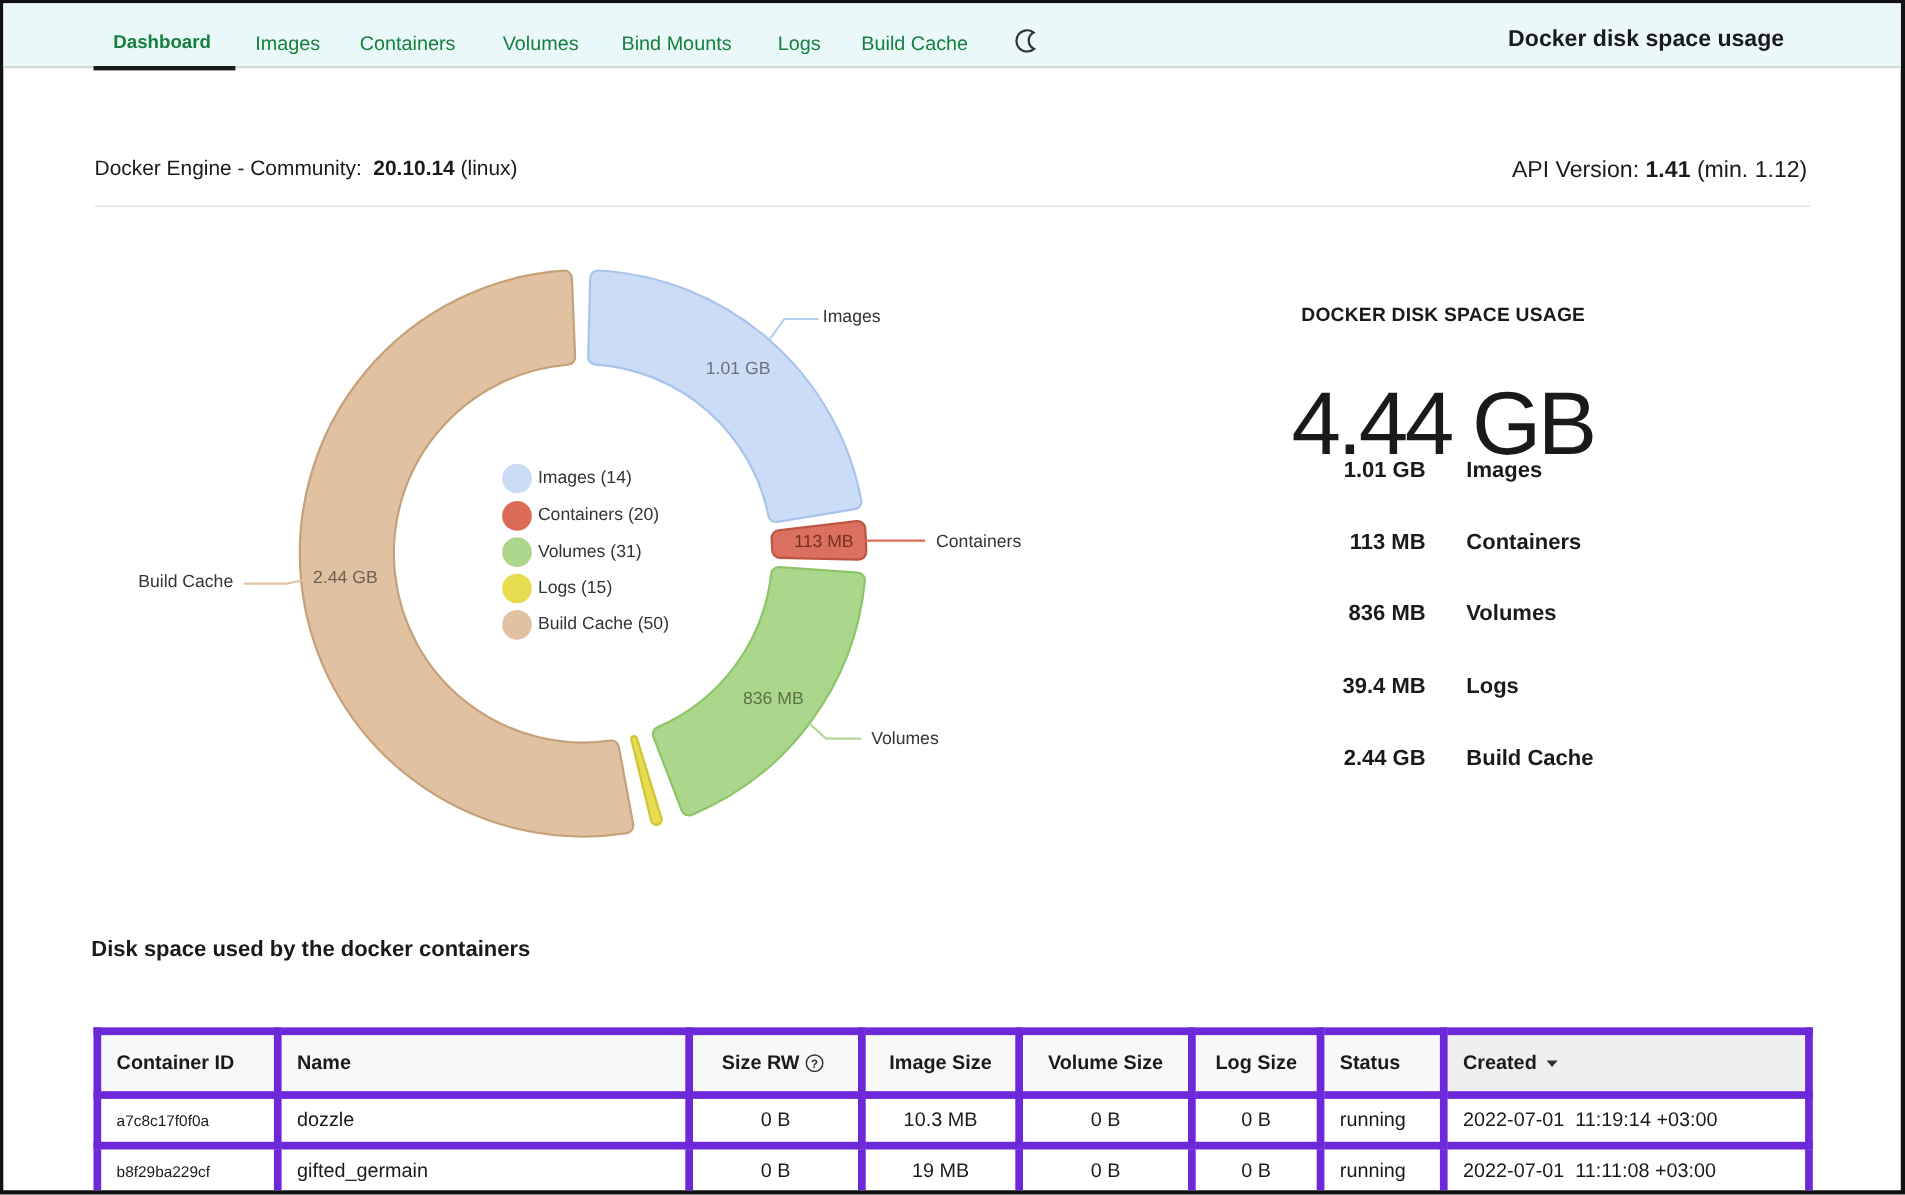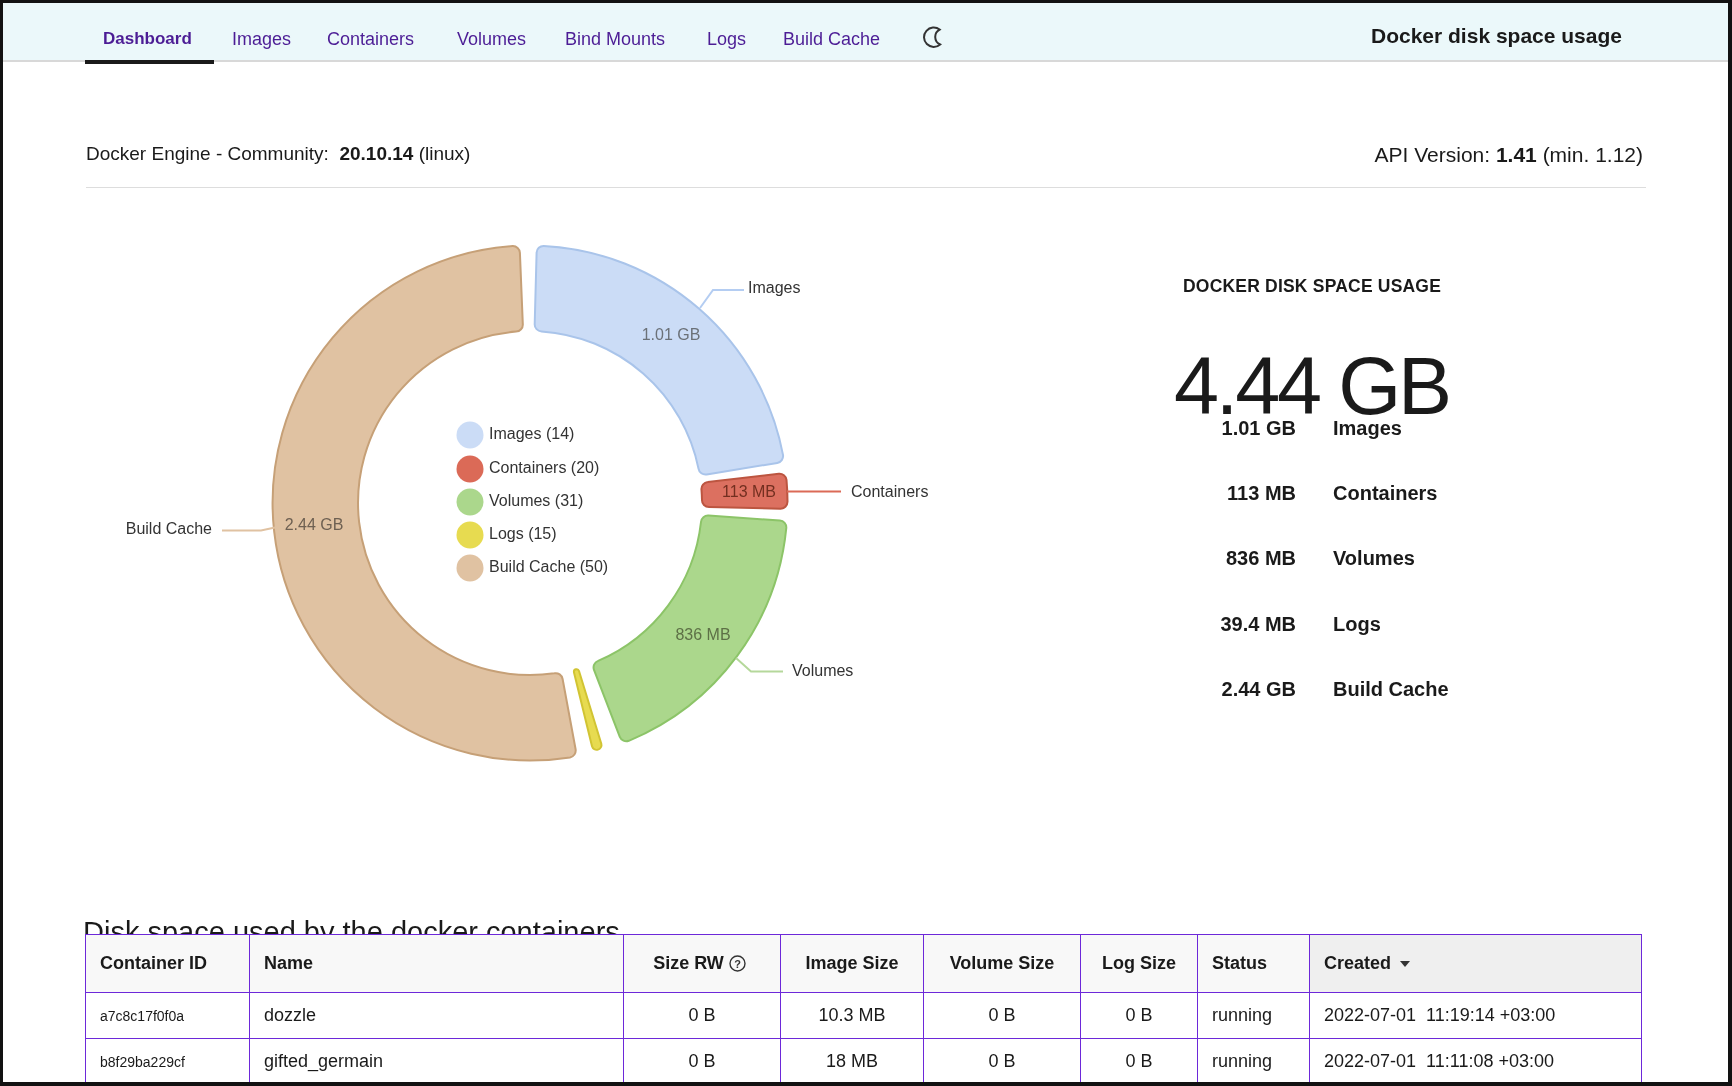"Dashboard" .tab { color: #4c1d95 -> #15803d }
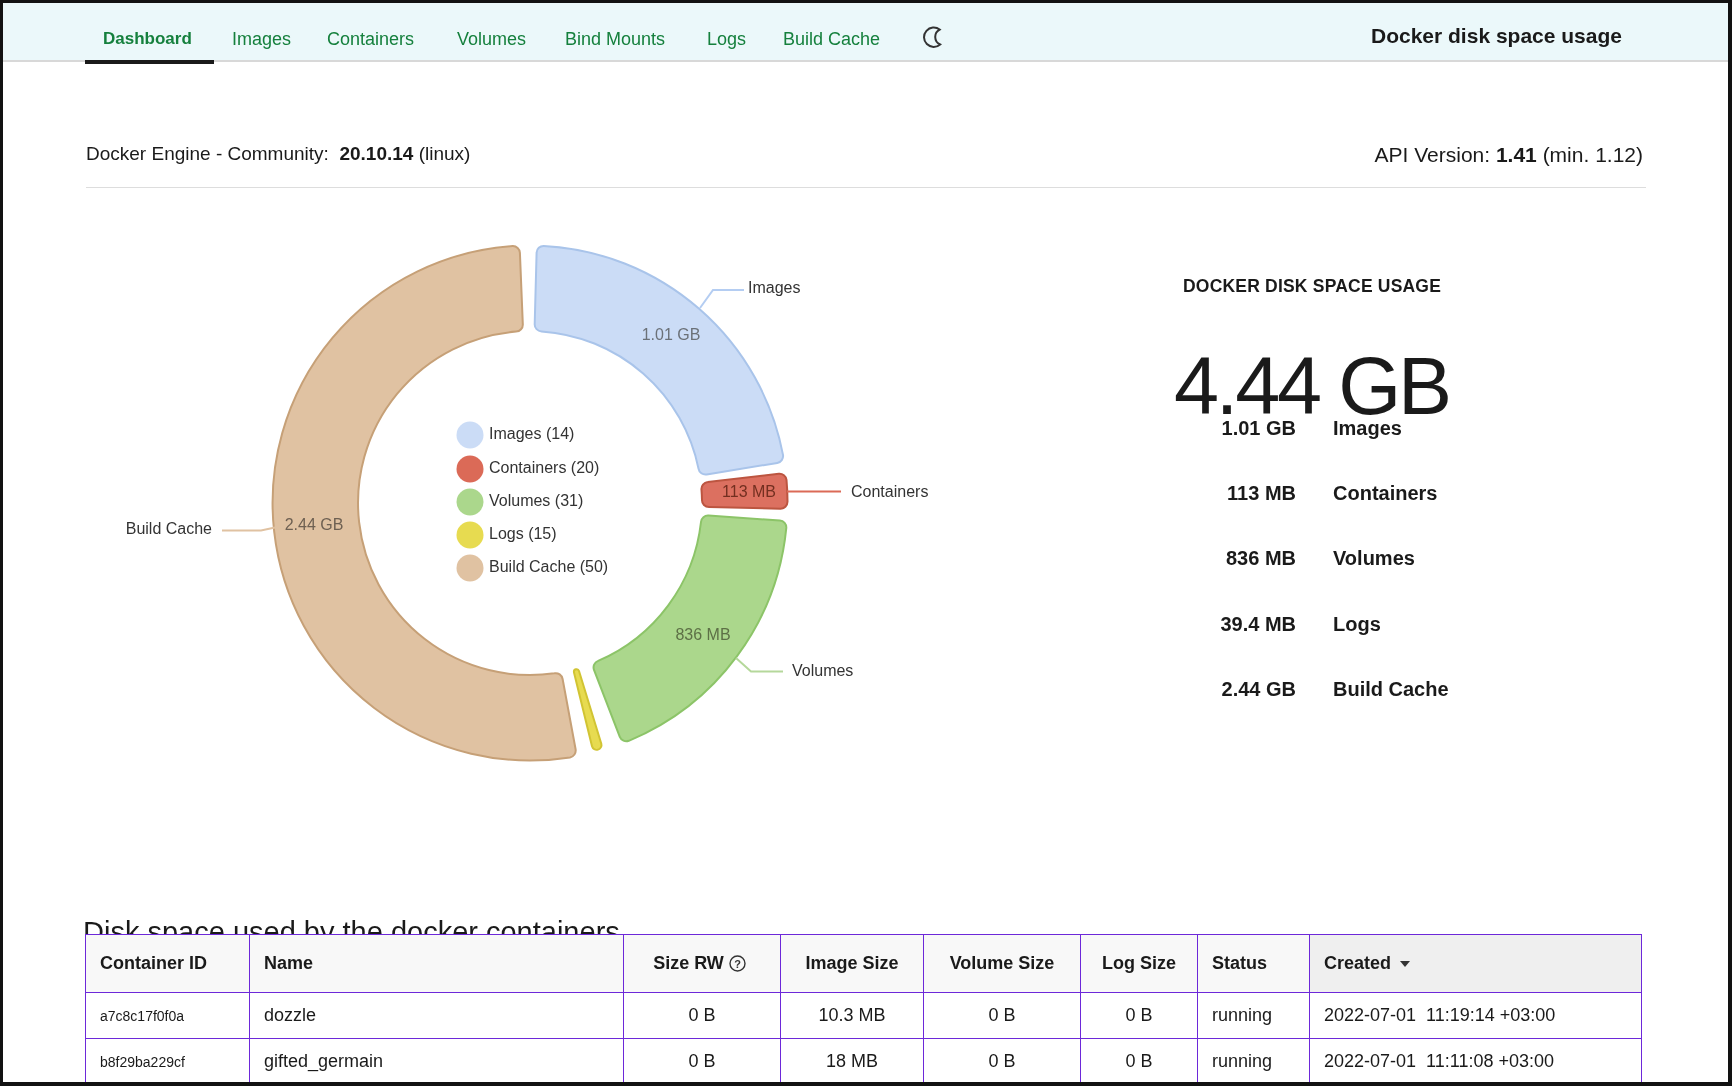"Disk space used by the" .tblheading { font-size: 29px -> 20px; font-weight: normal -> bold; top: 913px -> 849px }
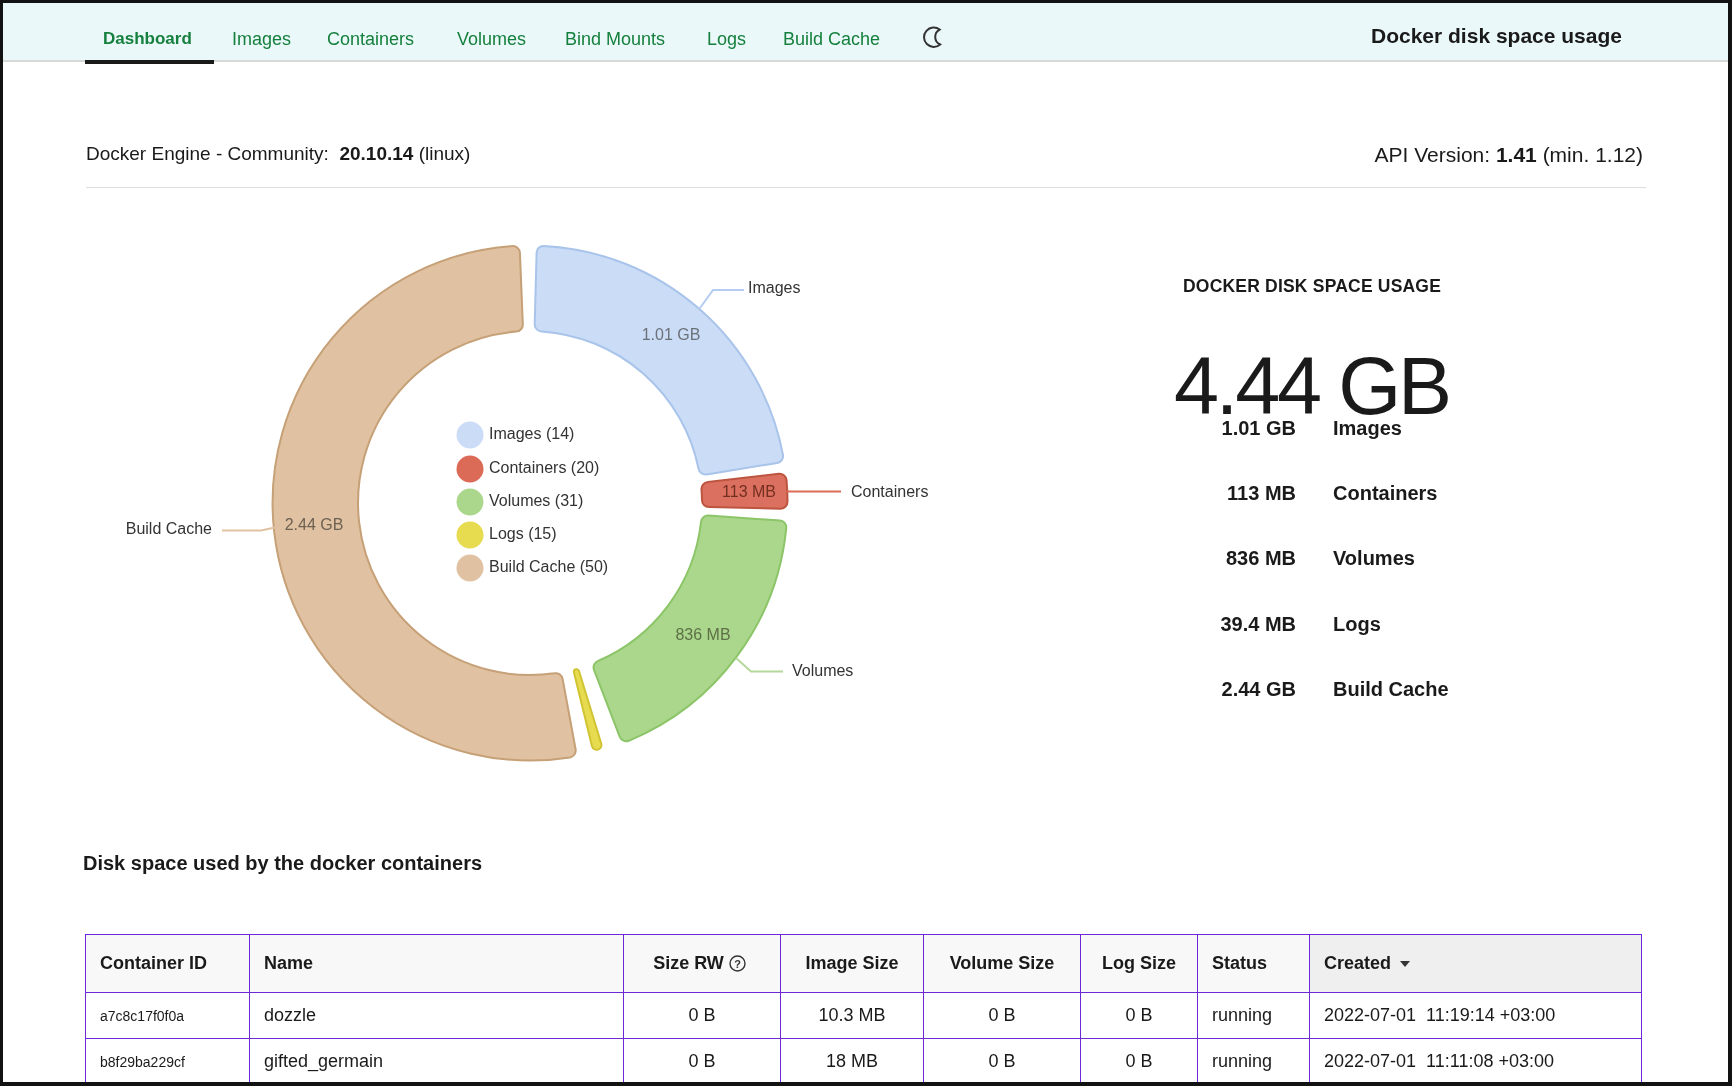"Container ID" table.grid th, table.grid td { border: 1px solid #6d28d9 -> 7px solid #6d28d9 }
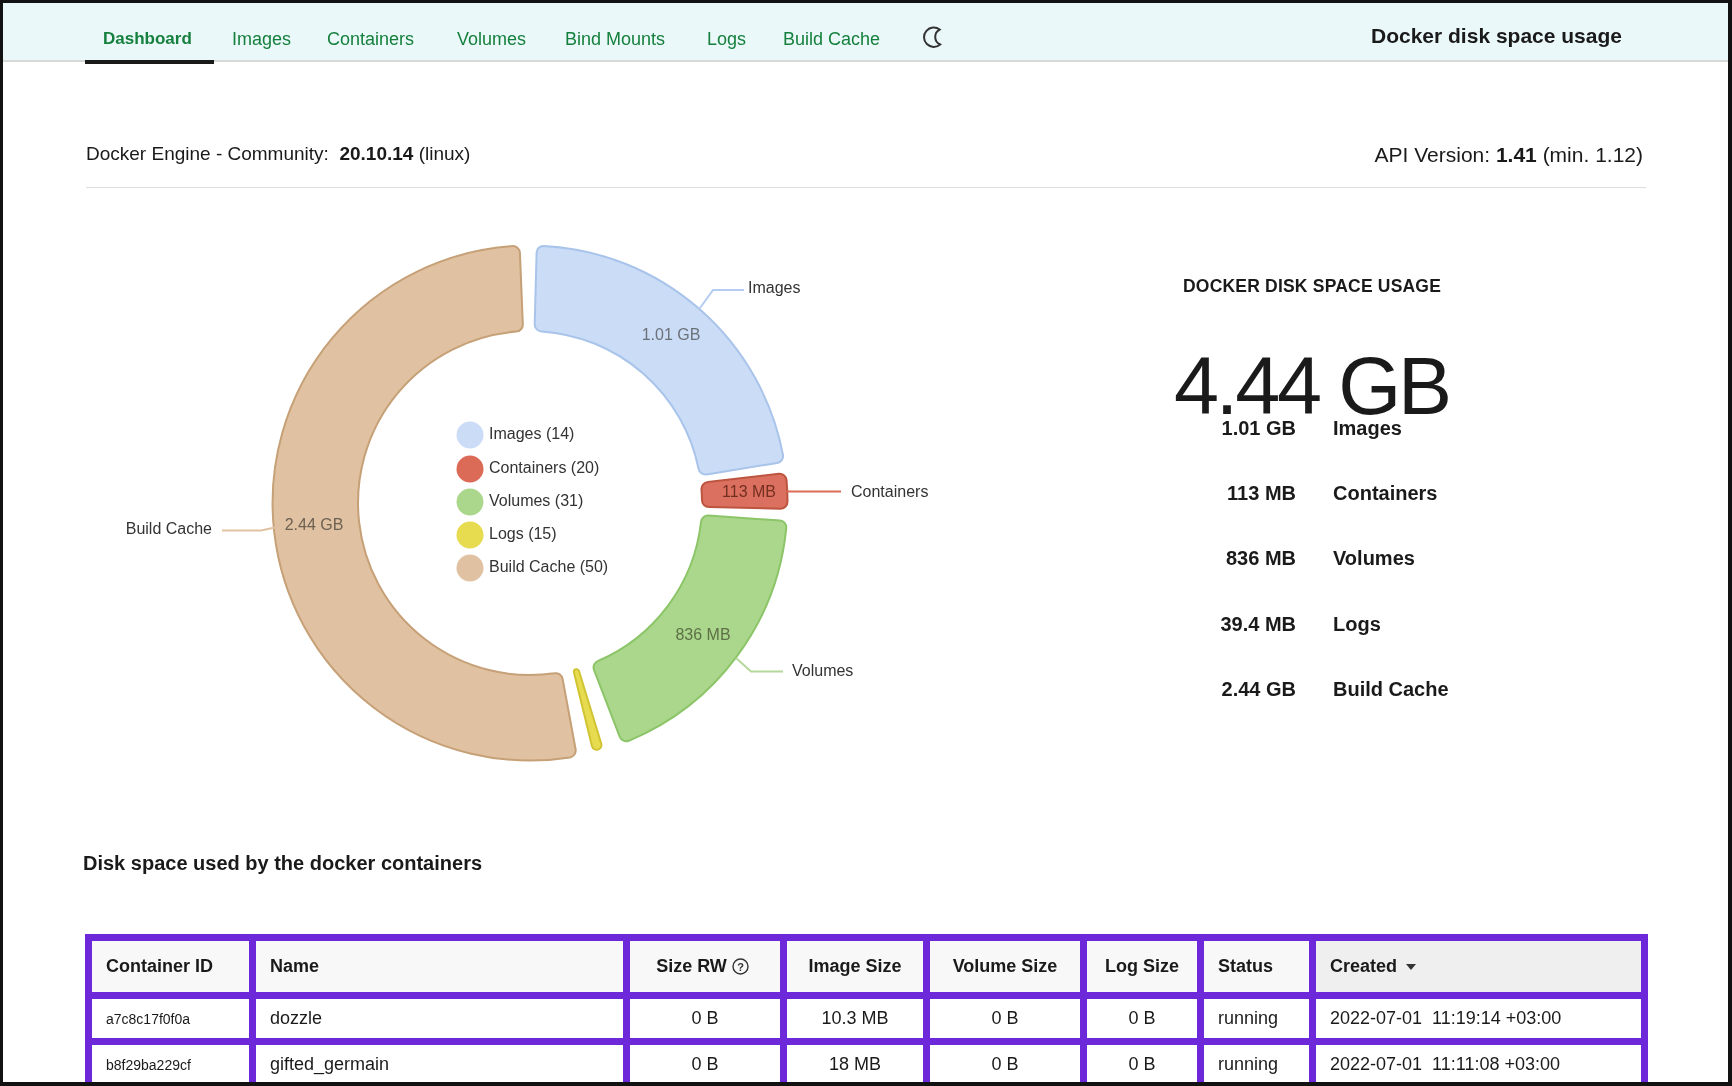"18 MB" td.num { text: 18 -> 19 }
